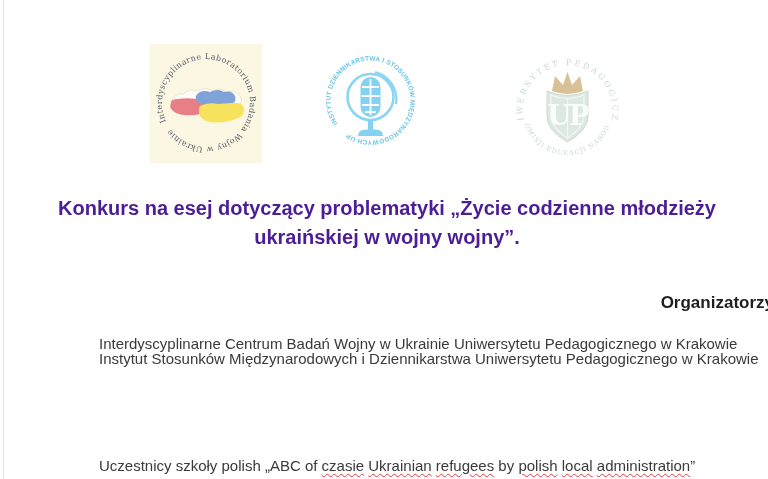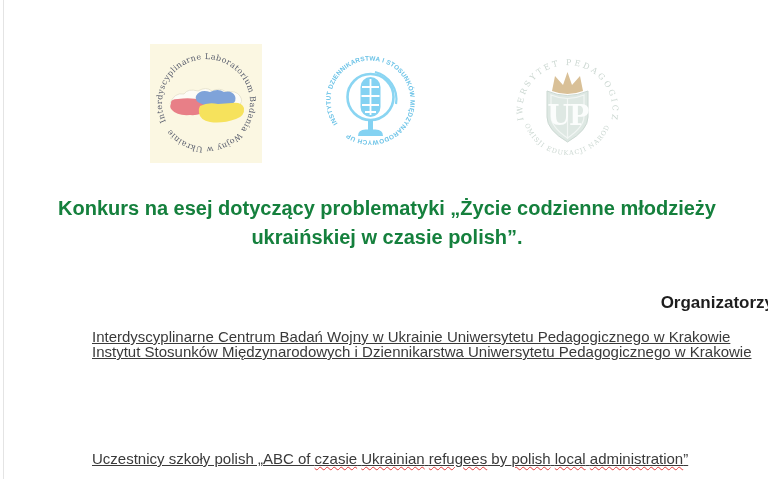"Konkurs na esej dotyczący problematyki" h1.title { color: #15803d -> #4c1d95 }
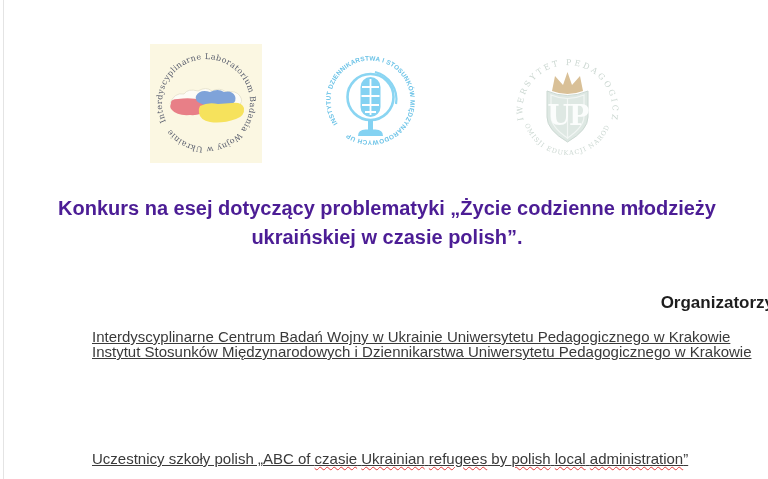"ukraińskiej w czasie polish”." span { text: czasie polish -> wojny wojny }
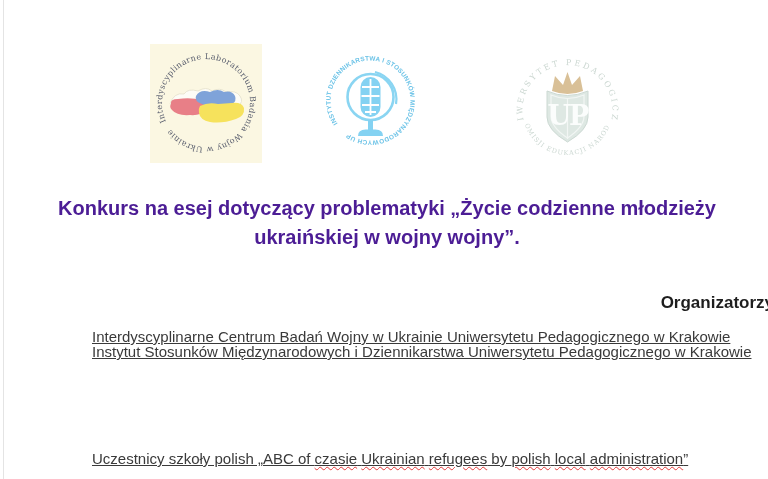"Interdyscyplinarne Centrum Badań Wojny w" p.body-line { margin: 0 -> 7px; text-decoration: underline -> none }
